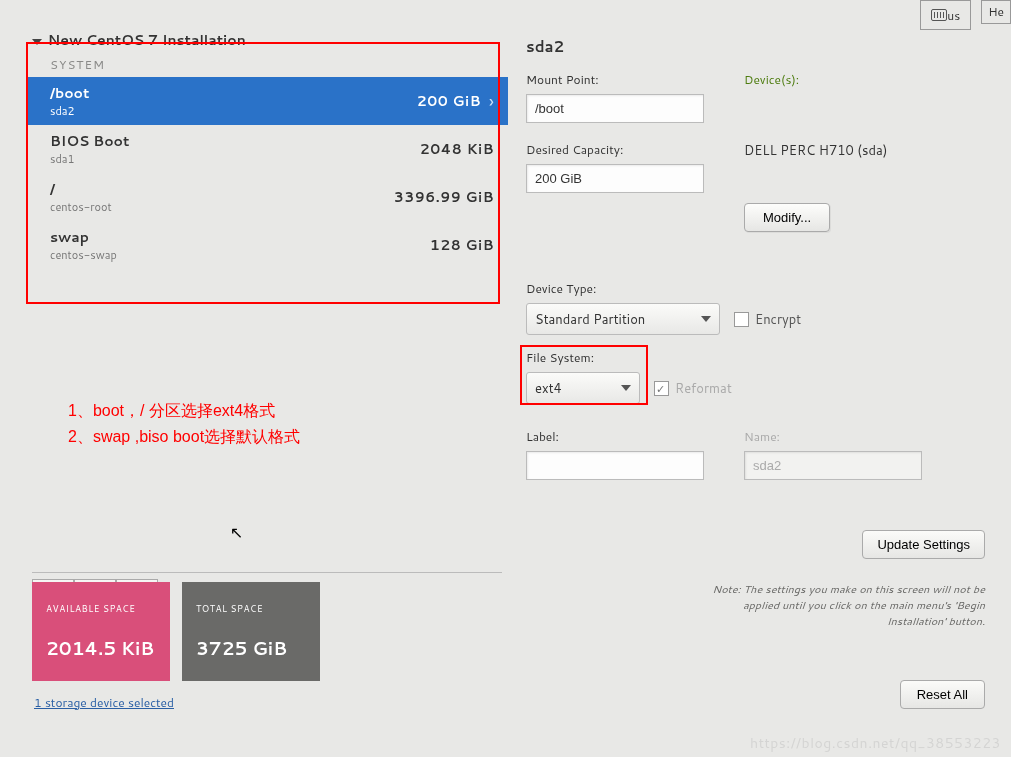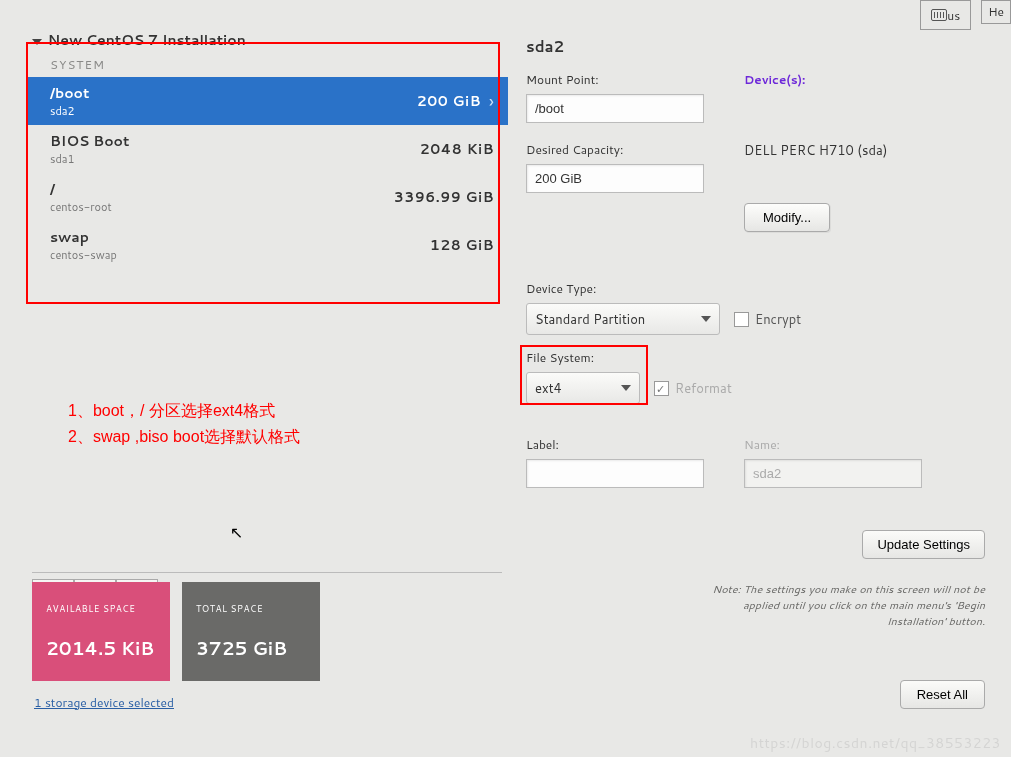"Device(s):" .dev-label { color: #6d28d9 -> #4d7c0f; font-weight: bold -> normal }
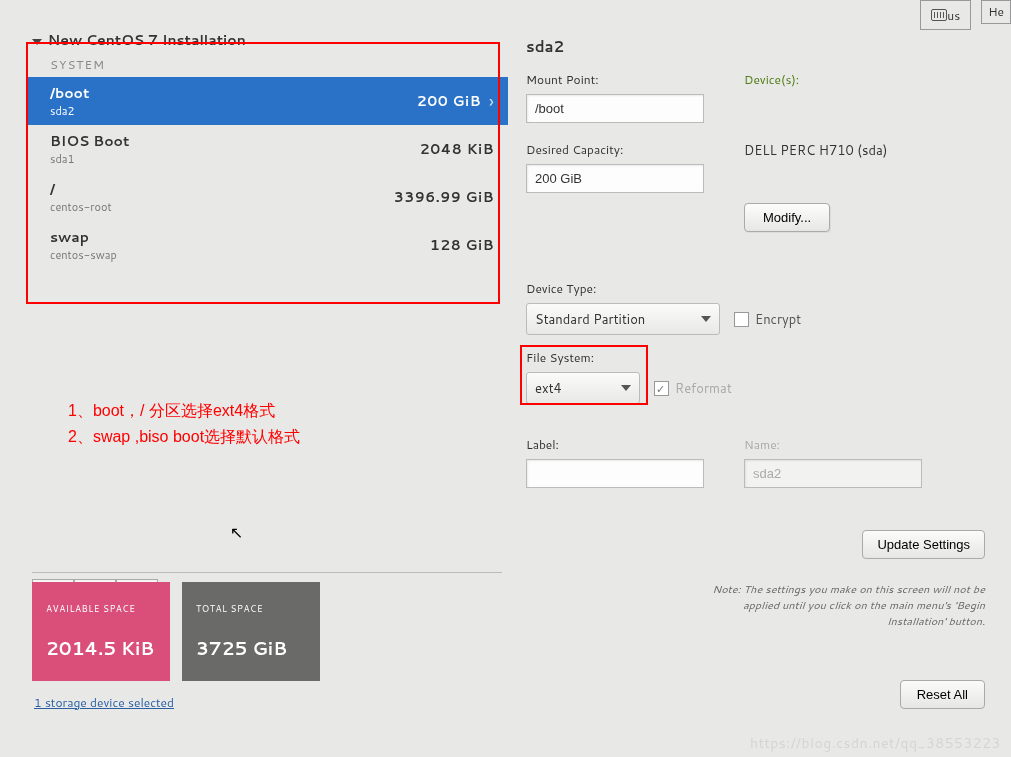"File System:" div.field { margin-bottom: 32px -> 24px }
